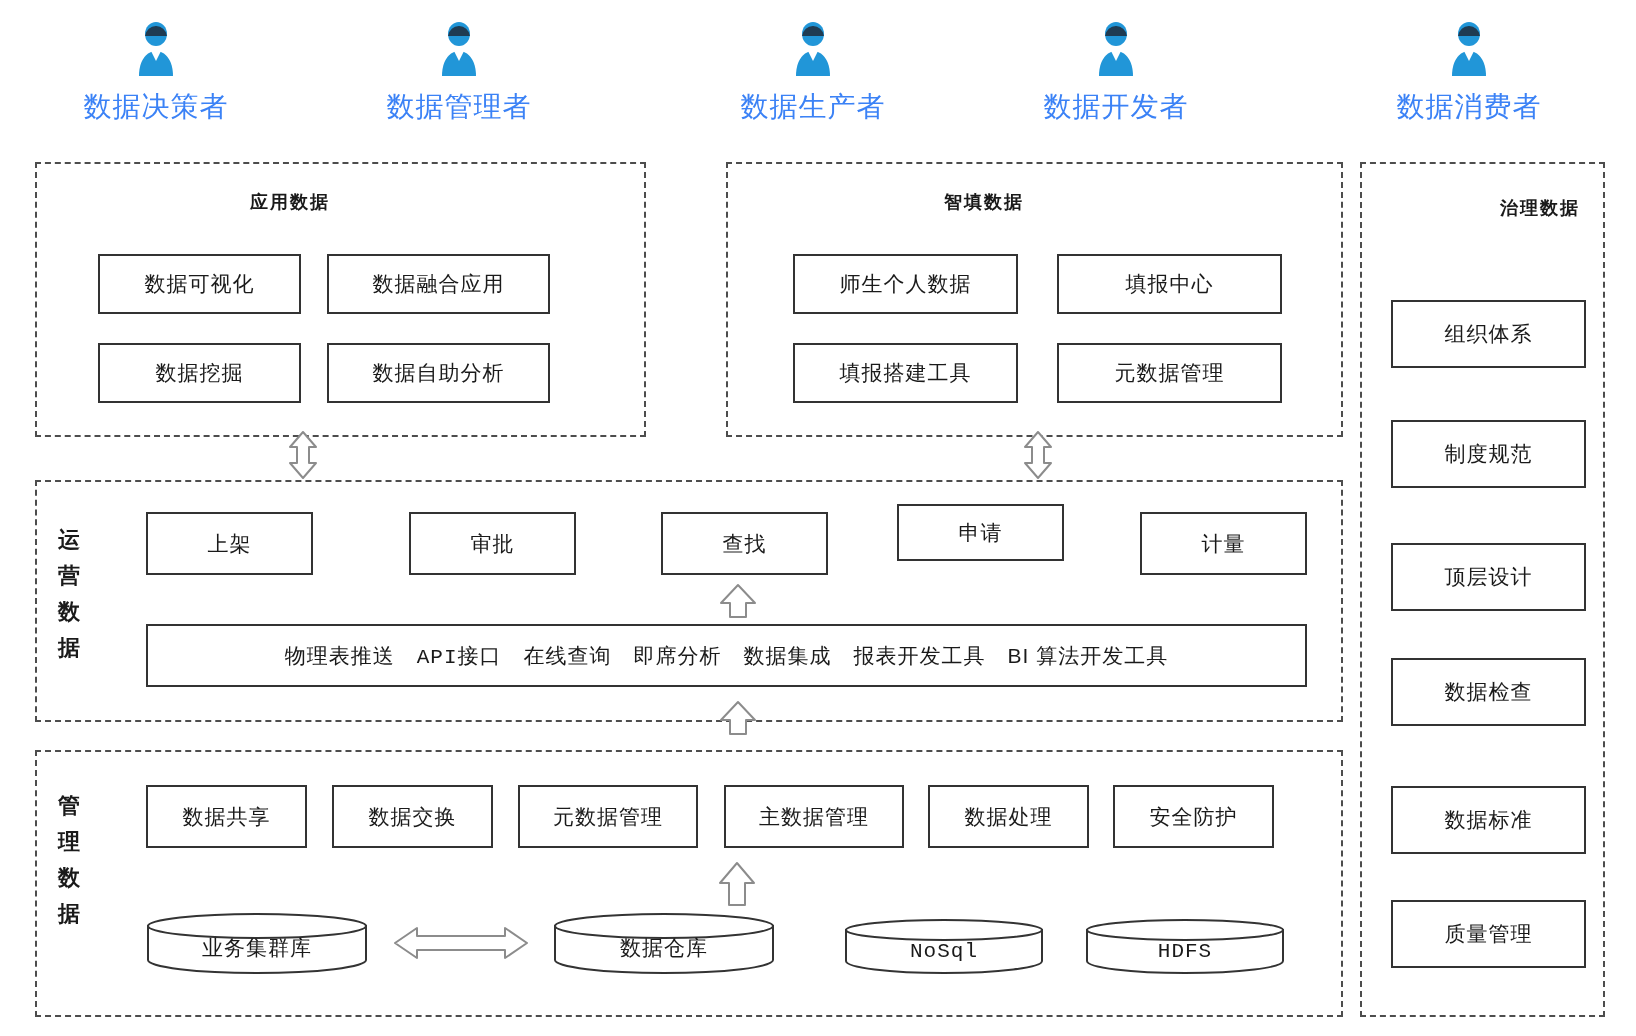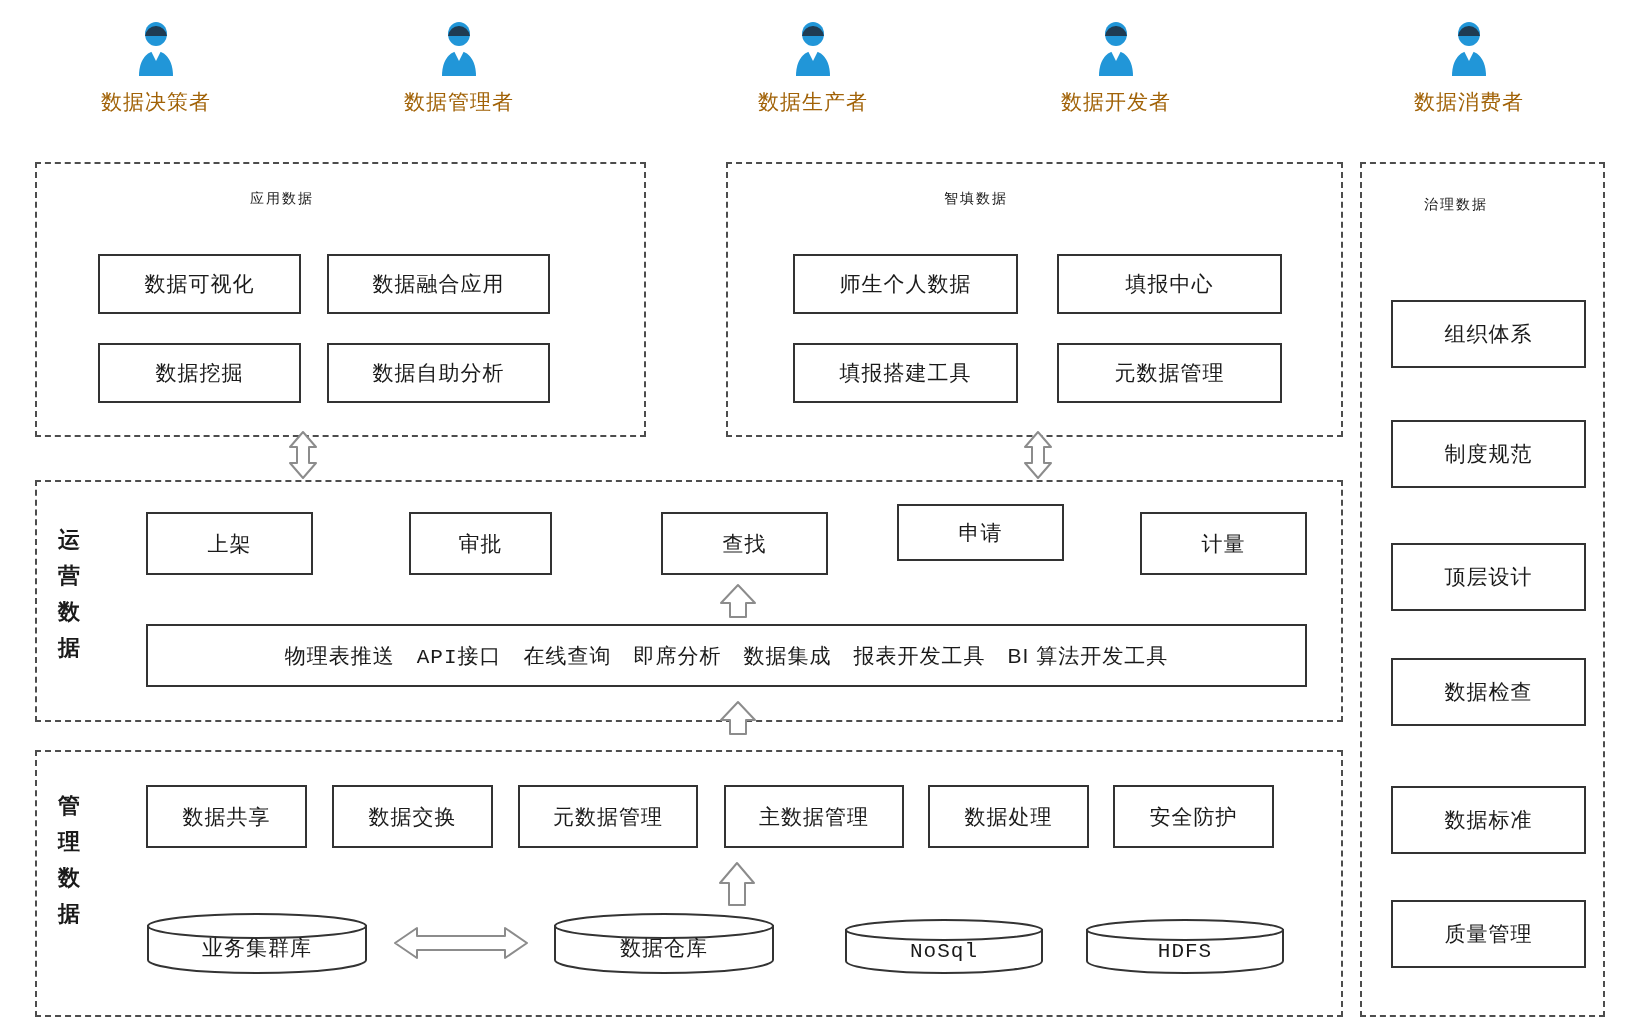"数据决策者" .persona .plabel { color: #a16207 -> #3b82f6; font-size: 21px -> 28px }
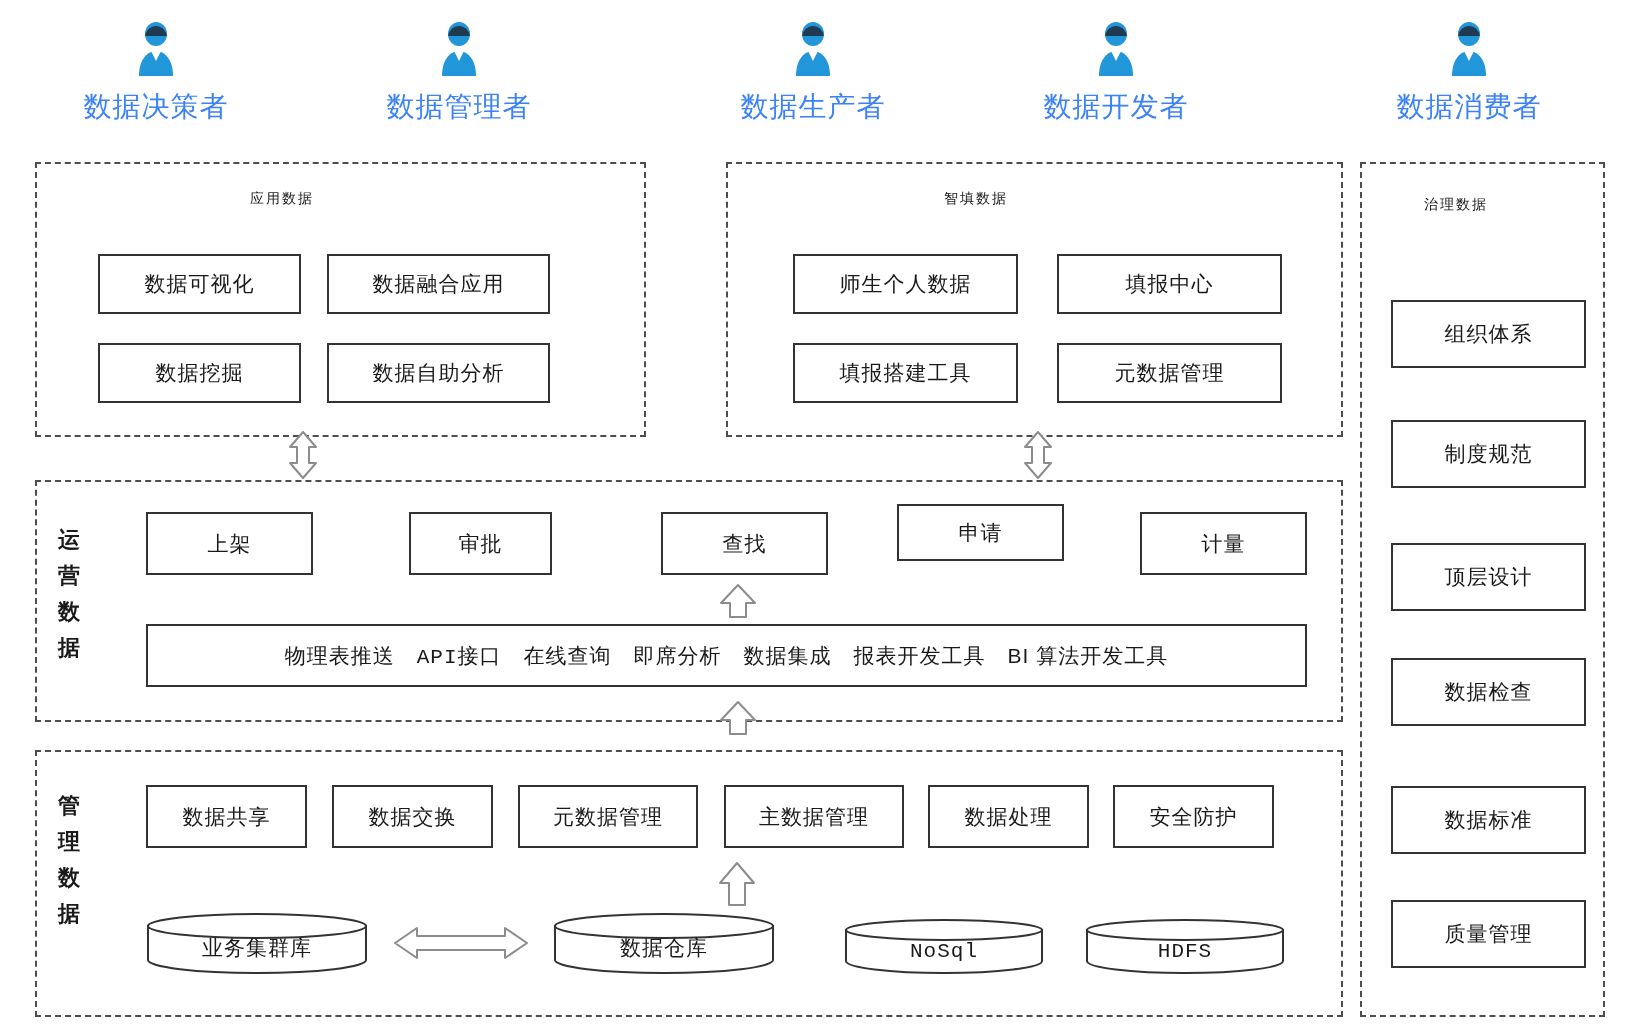"应用数据" .grp-title { font-size: 14px -> 18px; font-weight: normal -> bold }
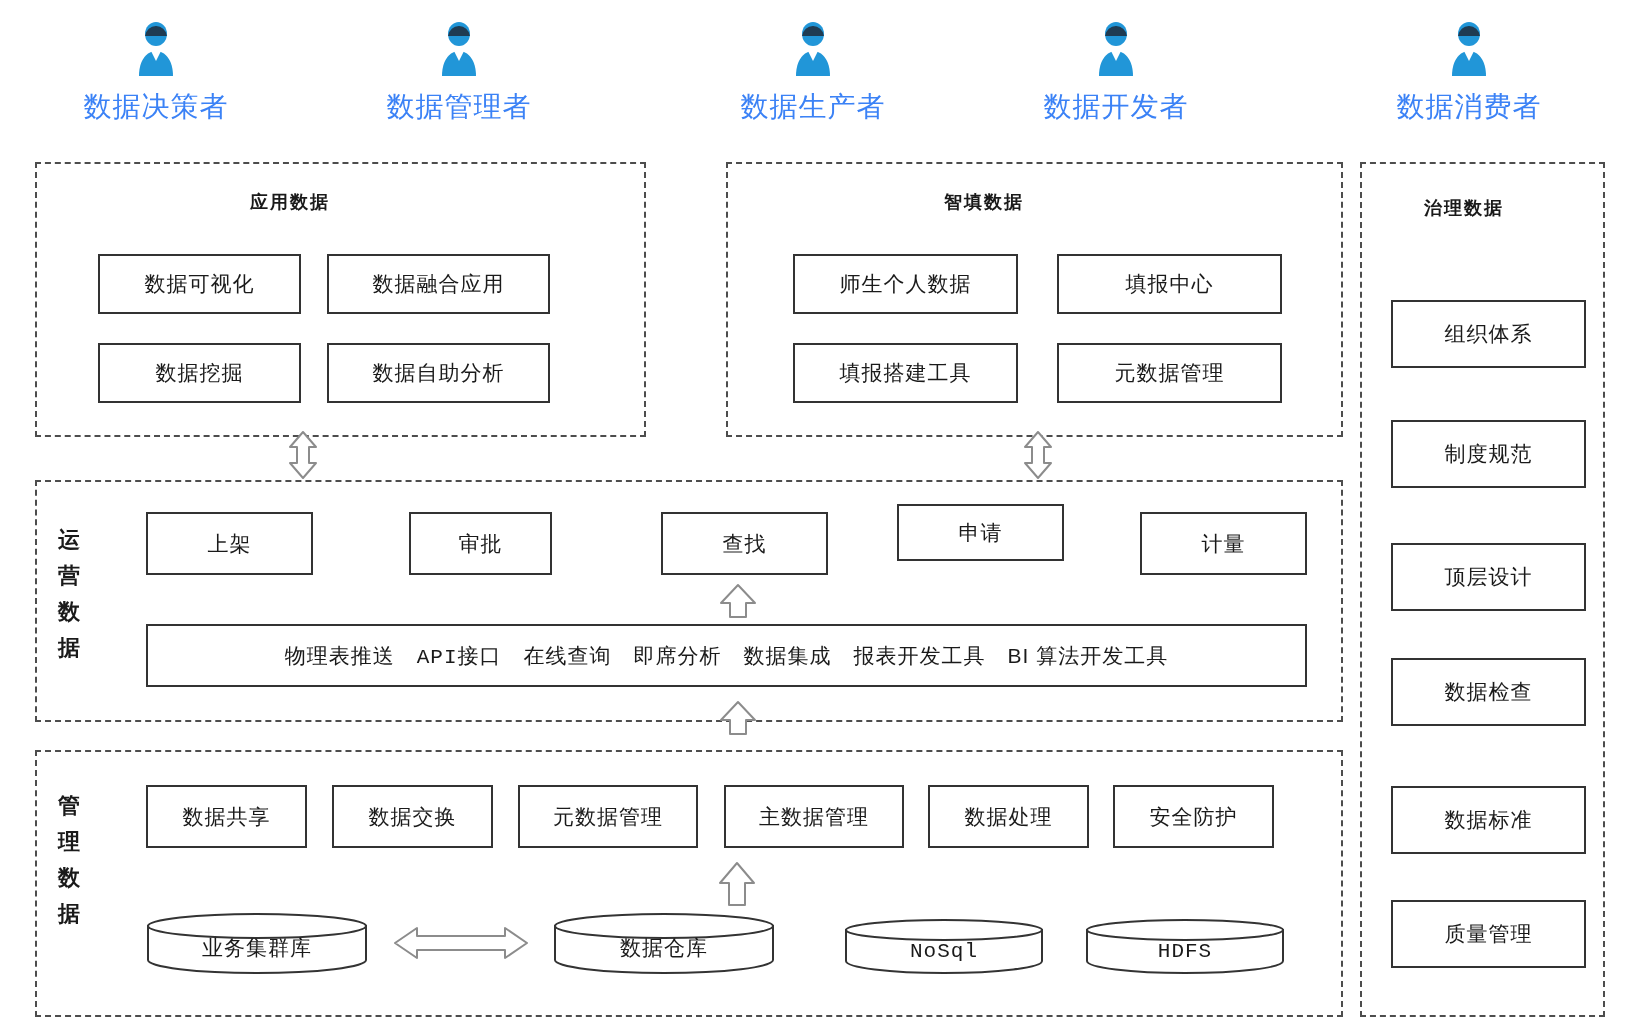"治理数据" div.grp-title { left: 1424px -> 1500px }
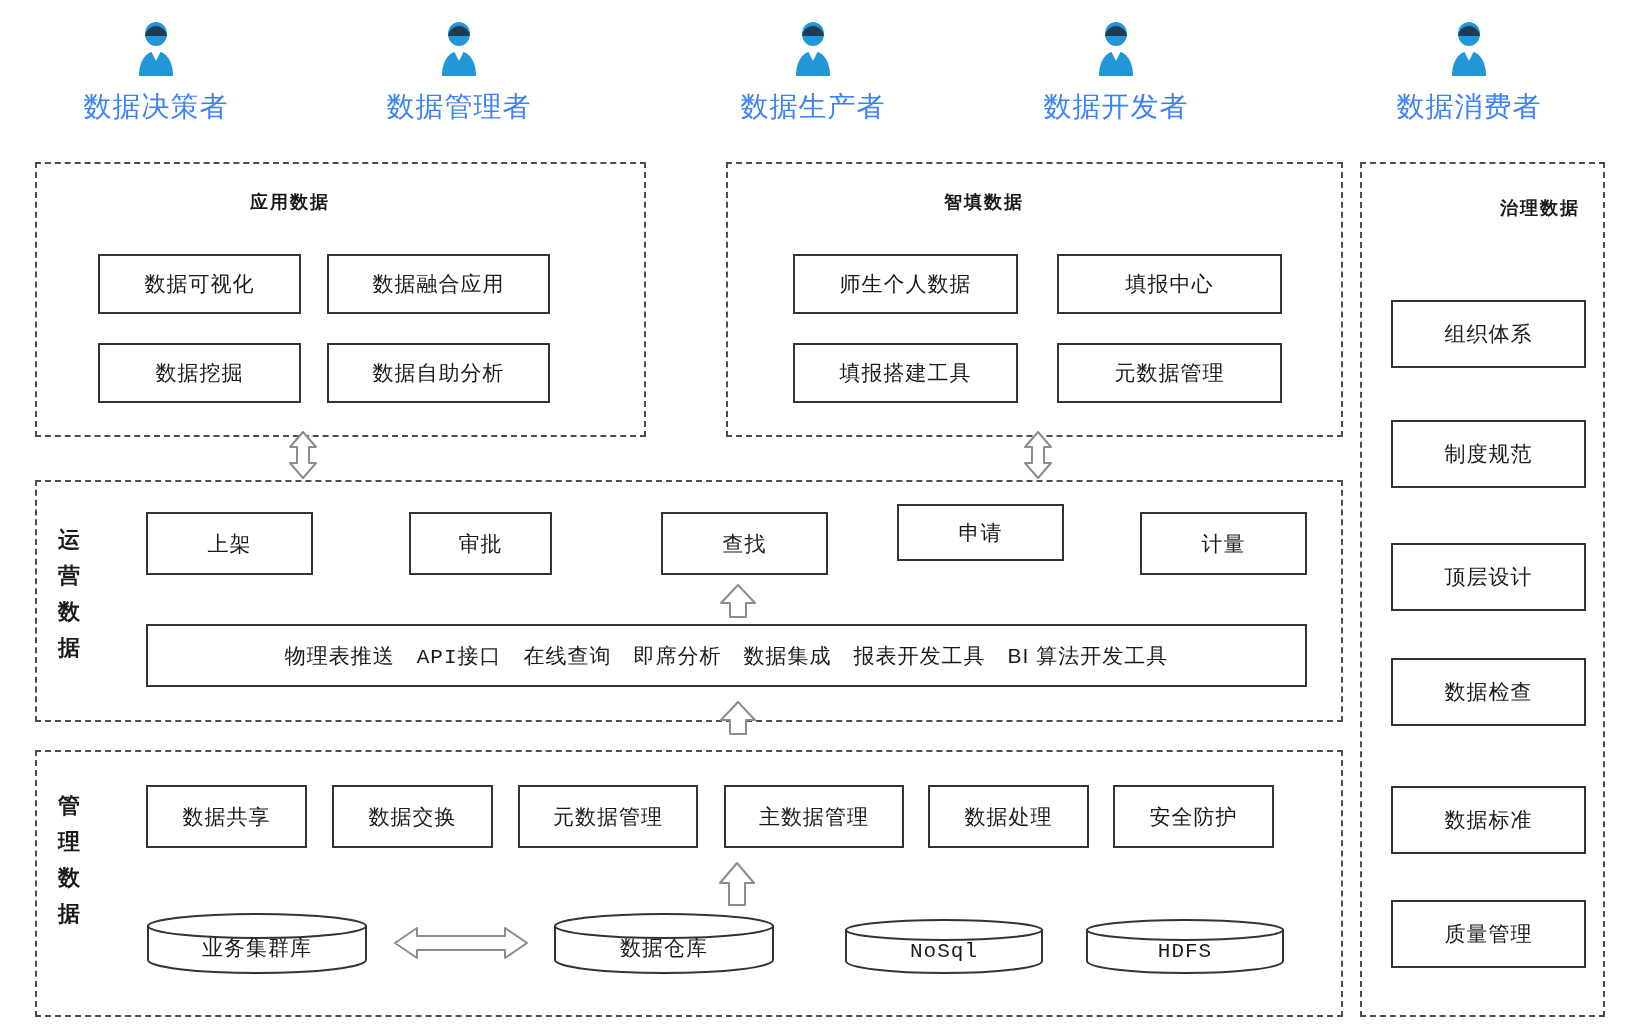"审批" div.box { width: 143px -> 167px }
